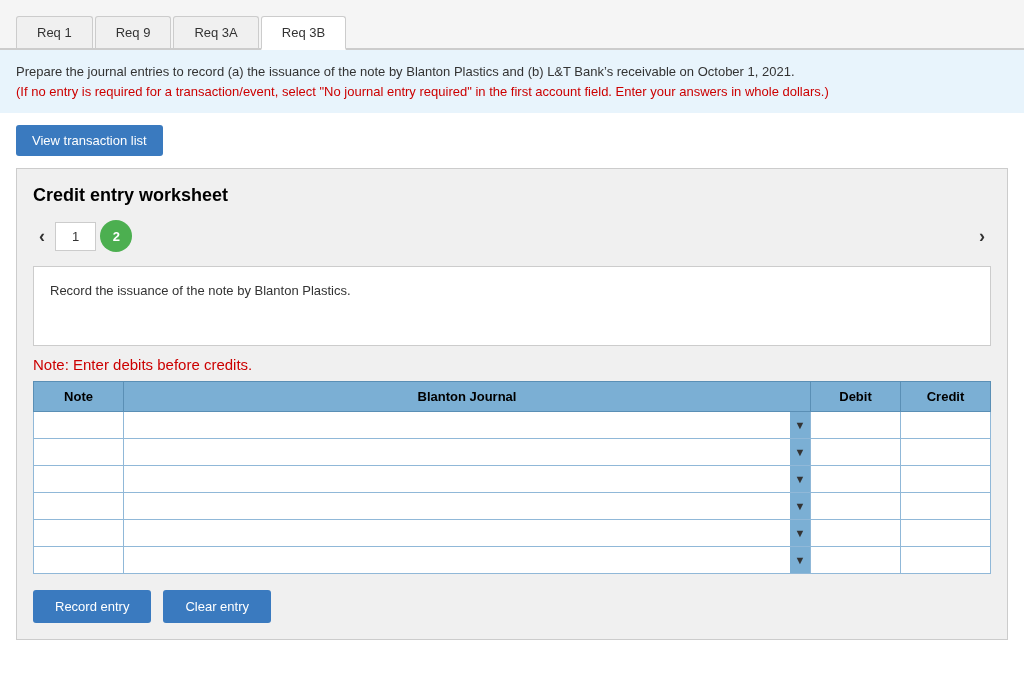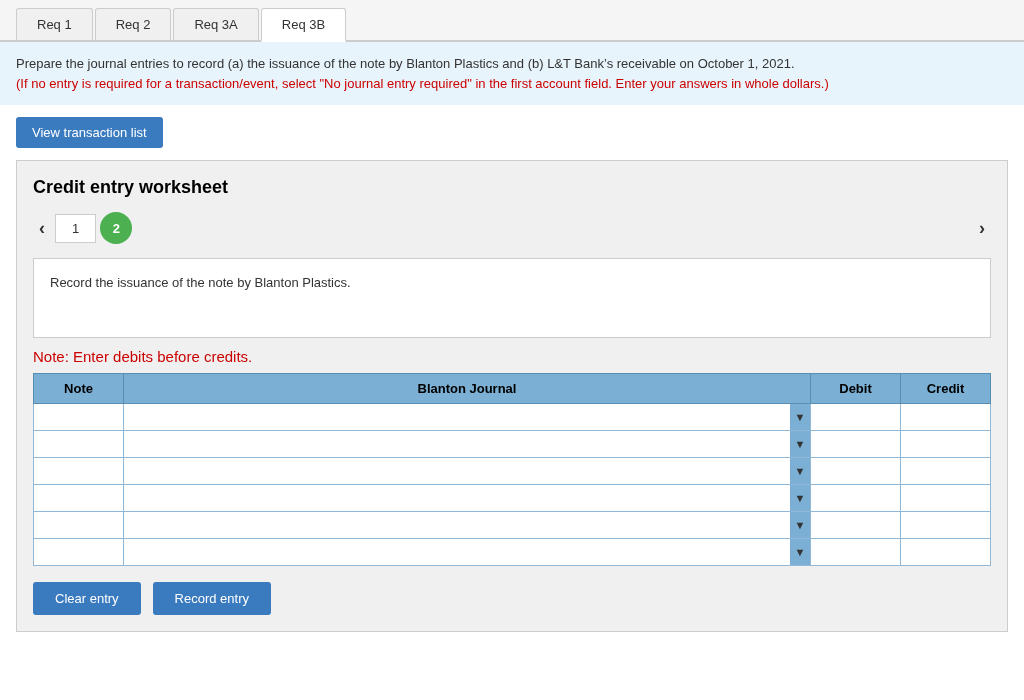"Req 1" .tabs { padding-top: 8px -> 16px }
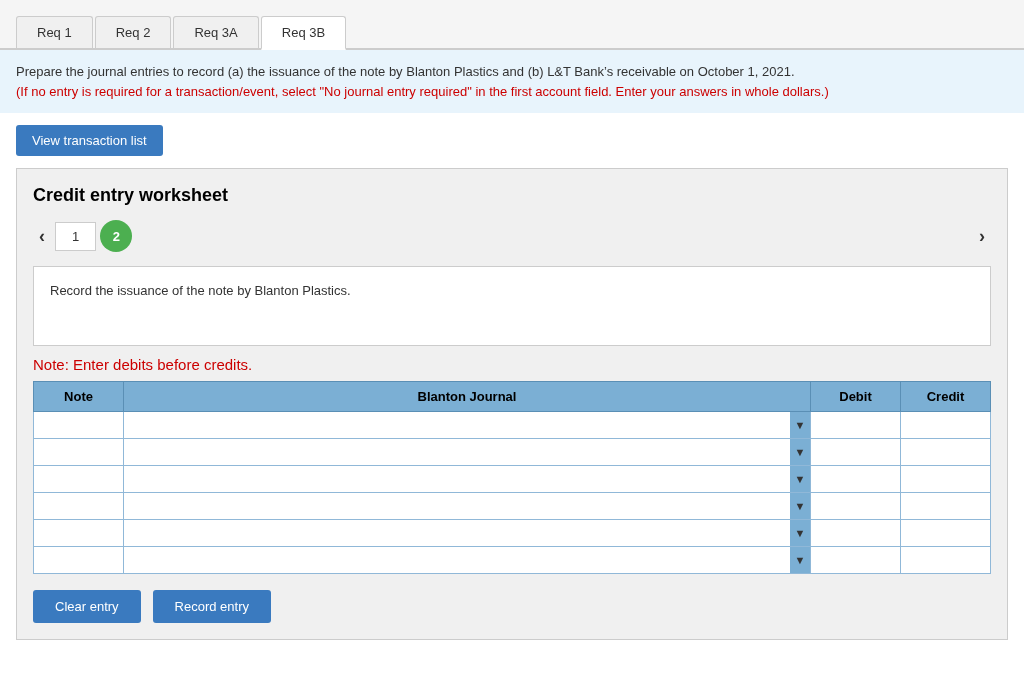"Req 2" div.tab { text: 2 -> 9 }
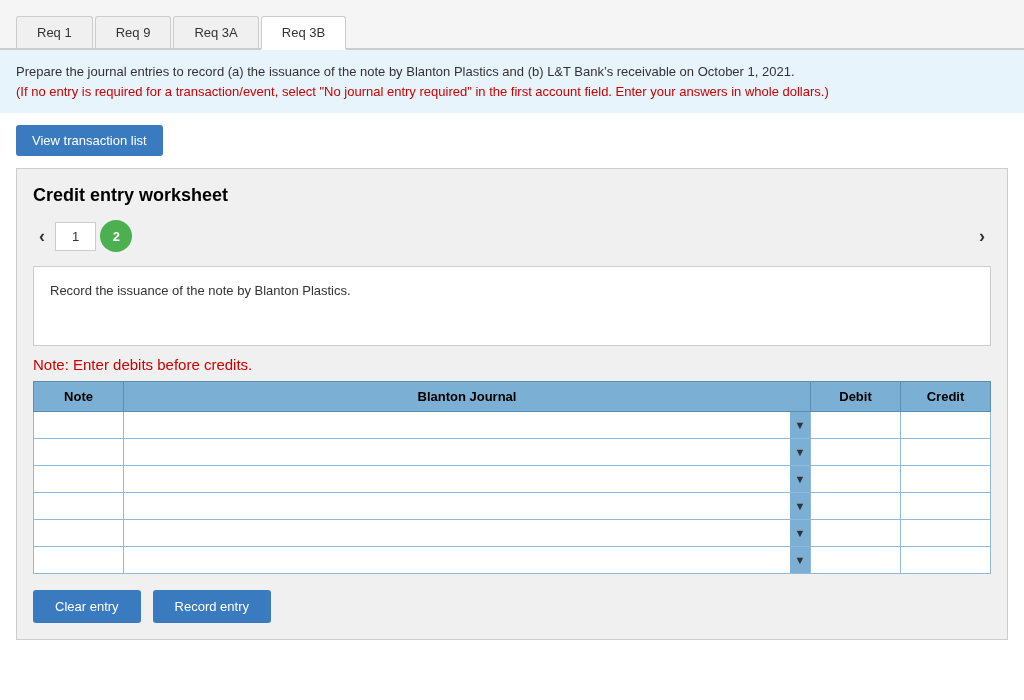"Clear entry" button.btn-action { order: before "Record entry" -> after "Record entry" }
